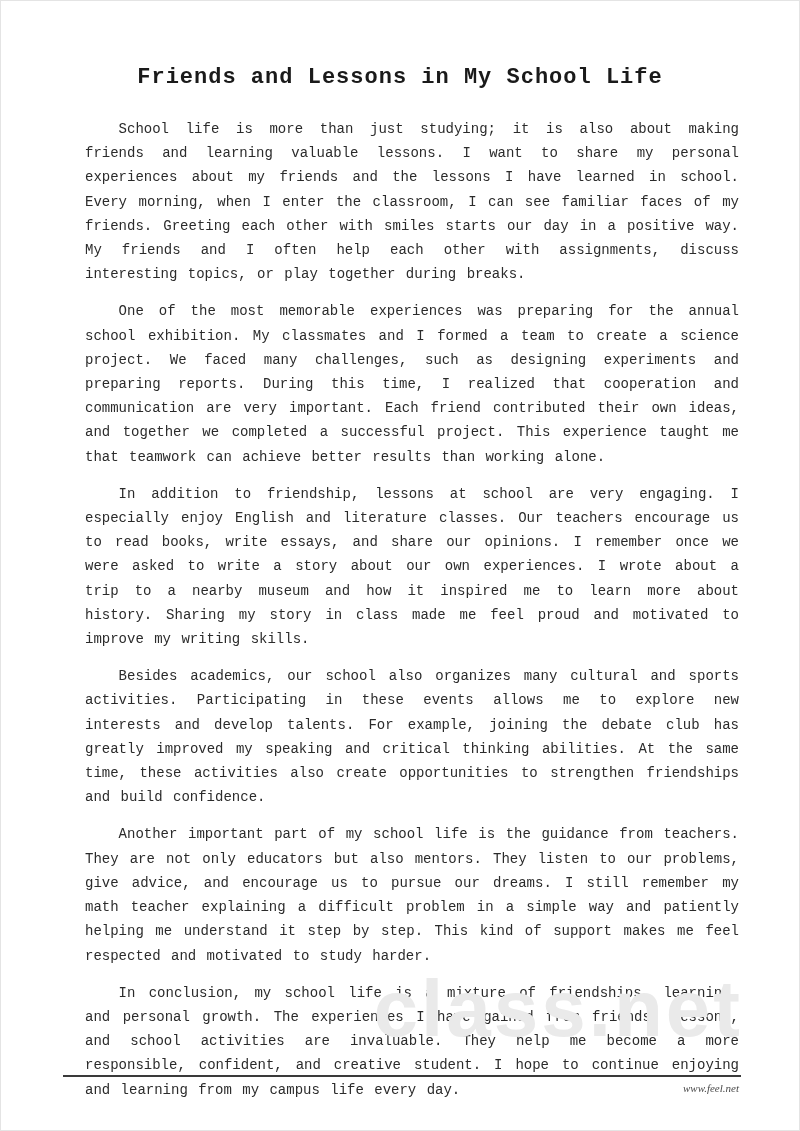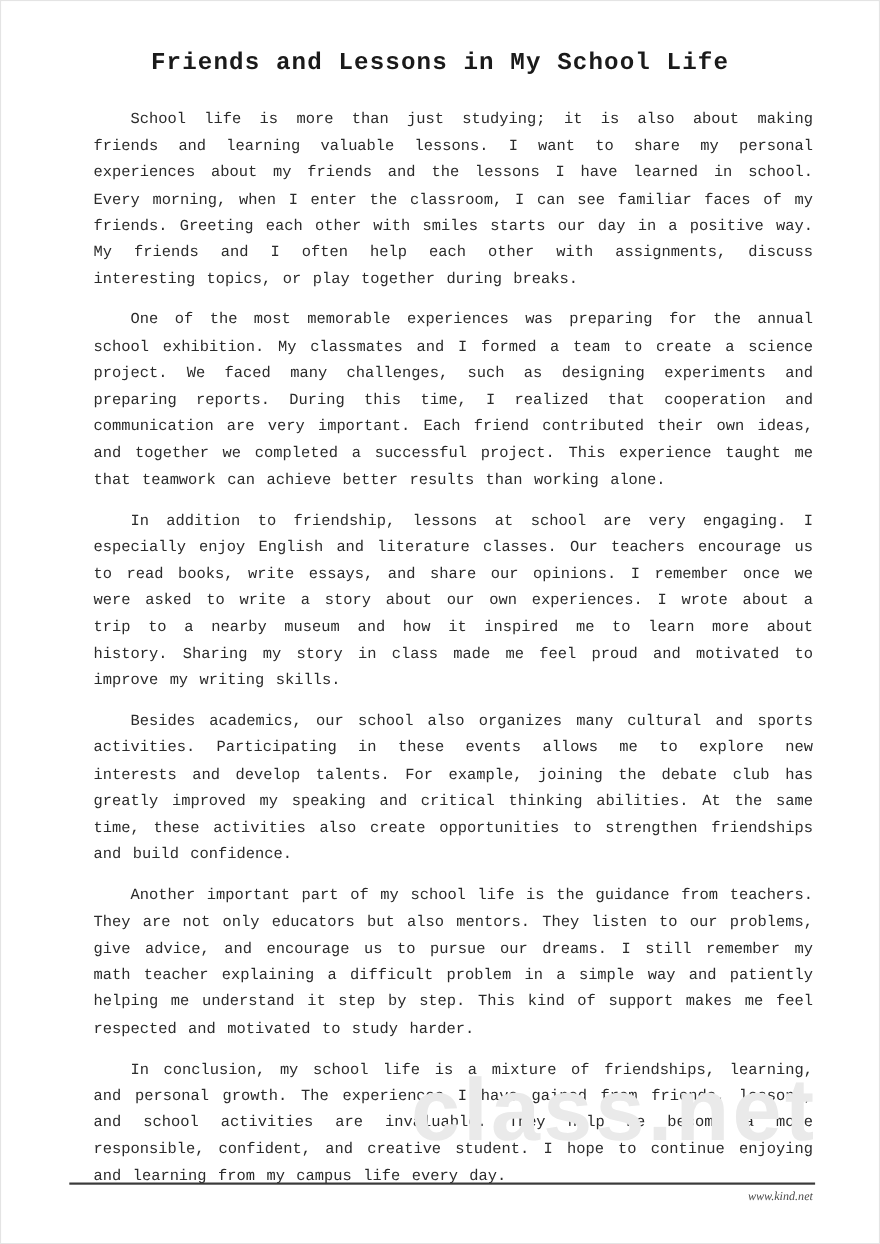"Friends and Lessons in My" .title { padding-top: 44px -> 64px }
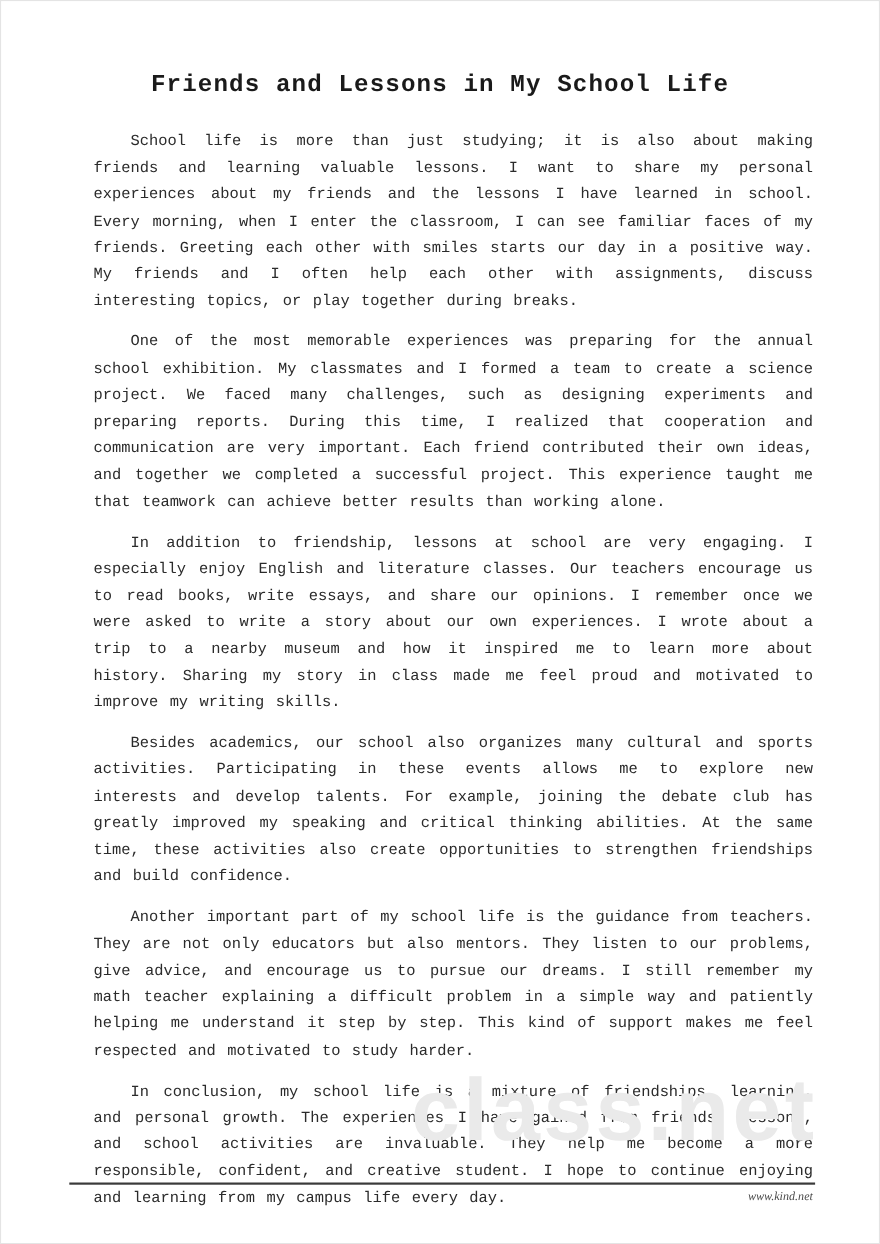"www.kind.net" div.footer-text { text: www.kind.net -> www.feel.net }
